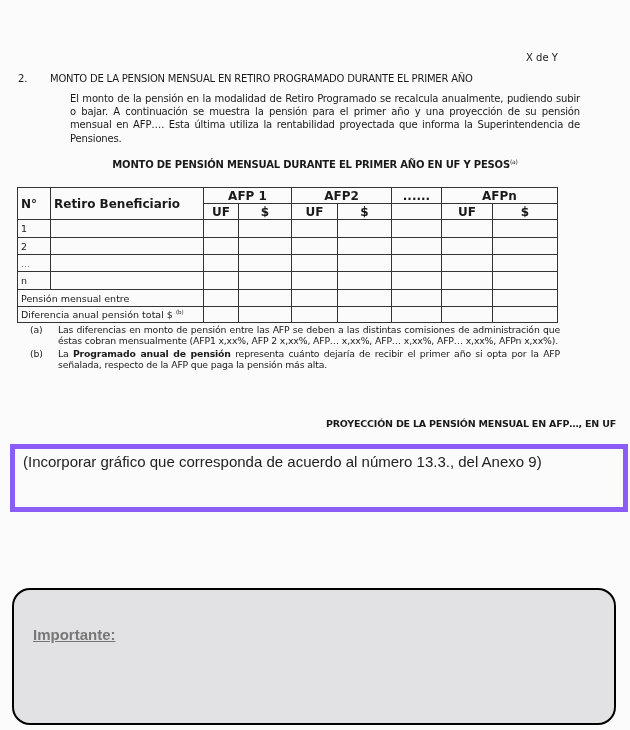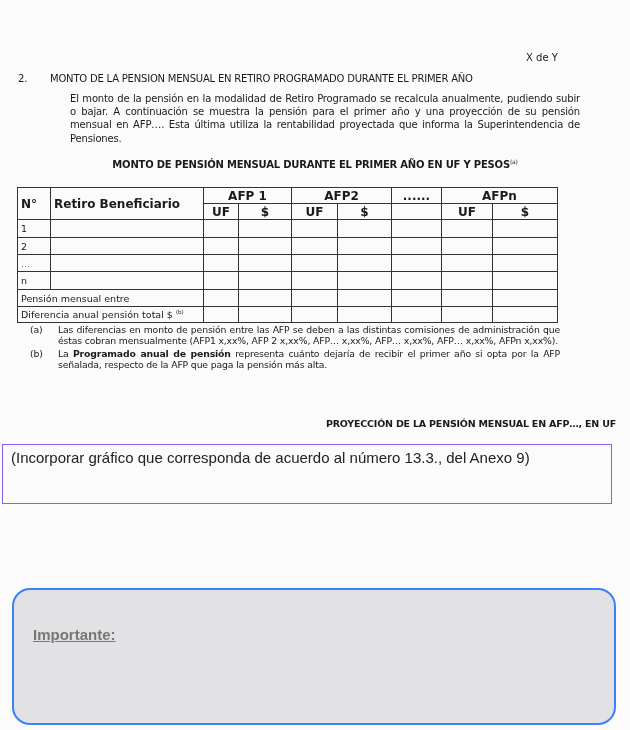"(Incorporar gráfico que corresponda de" #graph-box { border: 1px solid #8b5cf6 -> 5px solid #8b5cf6; left: 2px -> 10px }
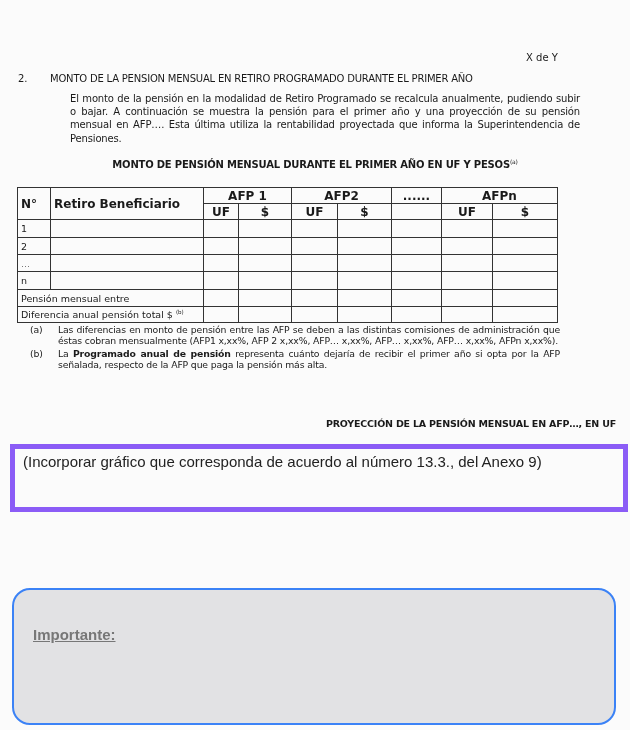"Importante:" #important-box { border: 2px solid #3b82f6 -> 2px solid #000000 }
